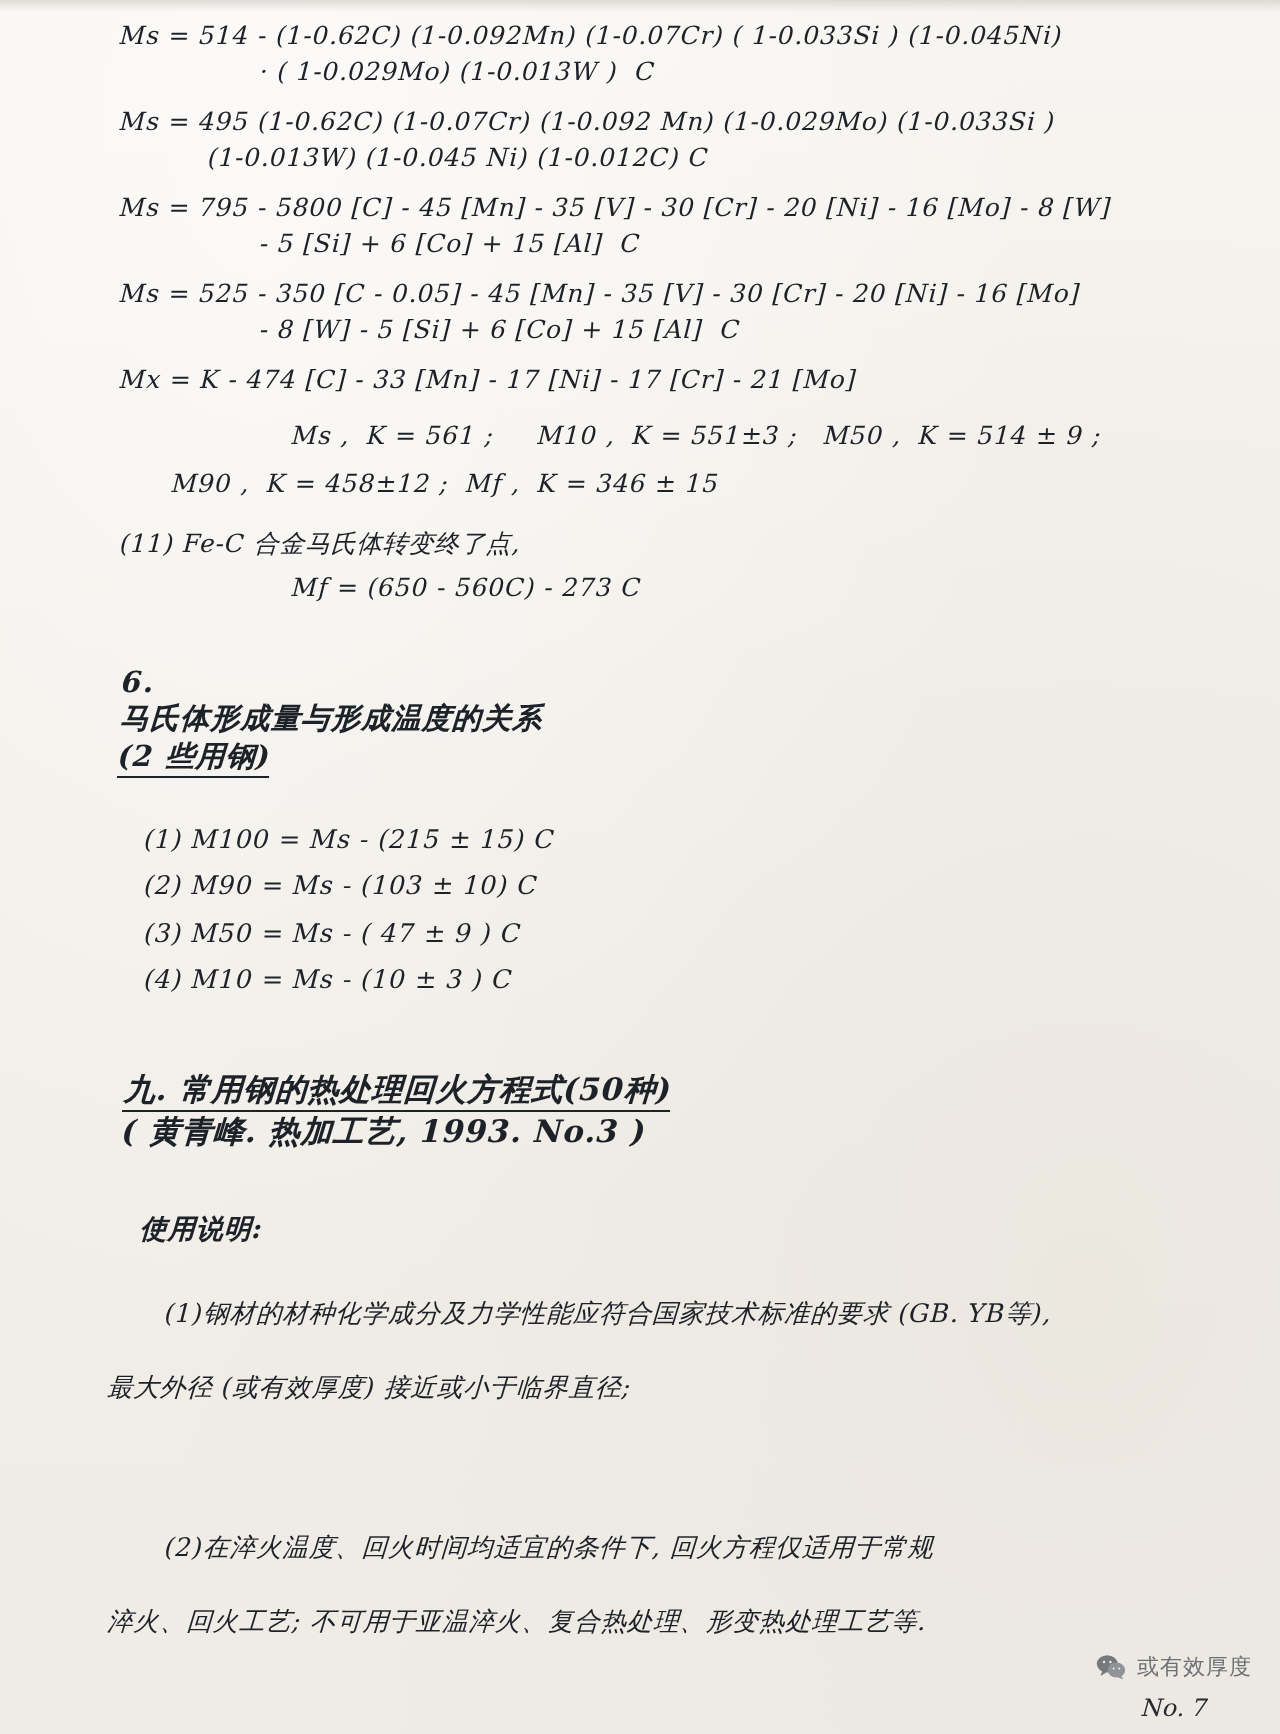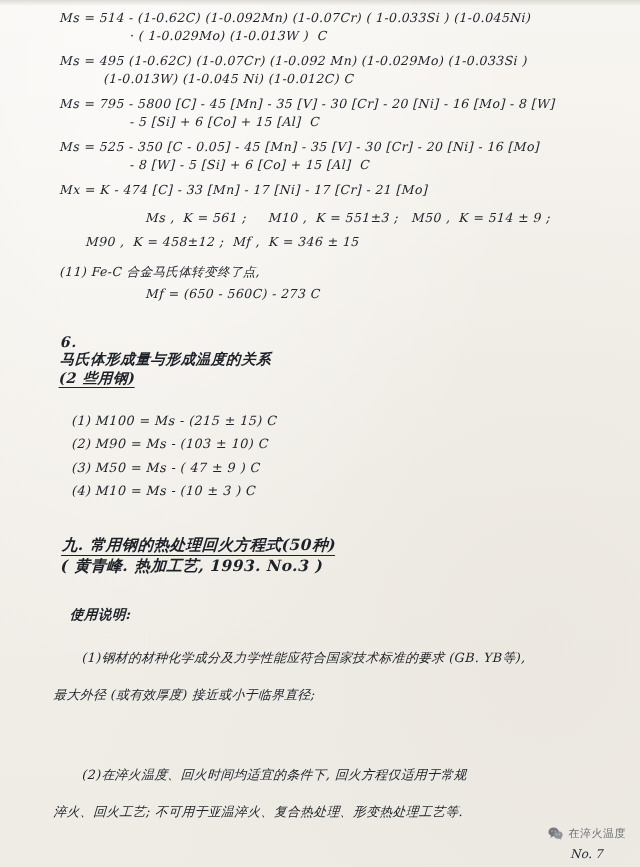"在淬火温度" span.wm-text { text: 在淬火温 -> 或有效厚 }
